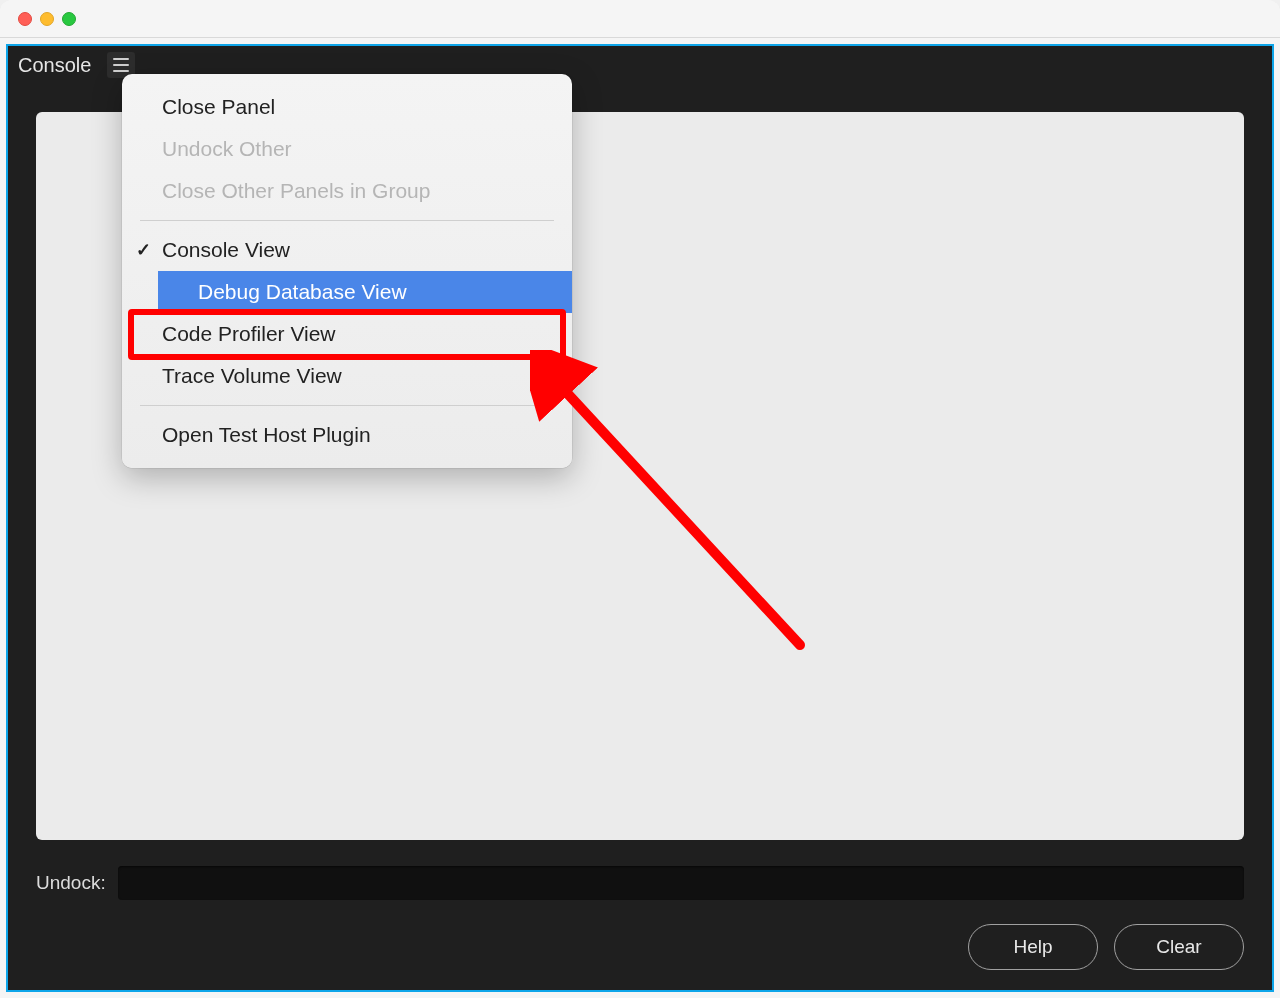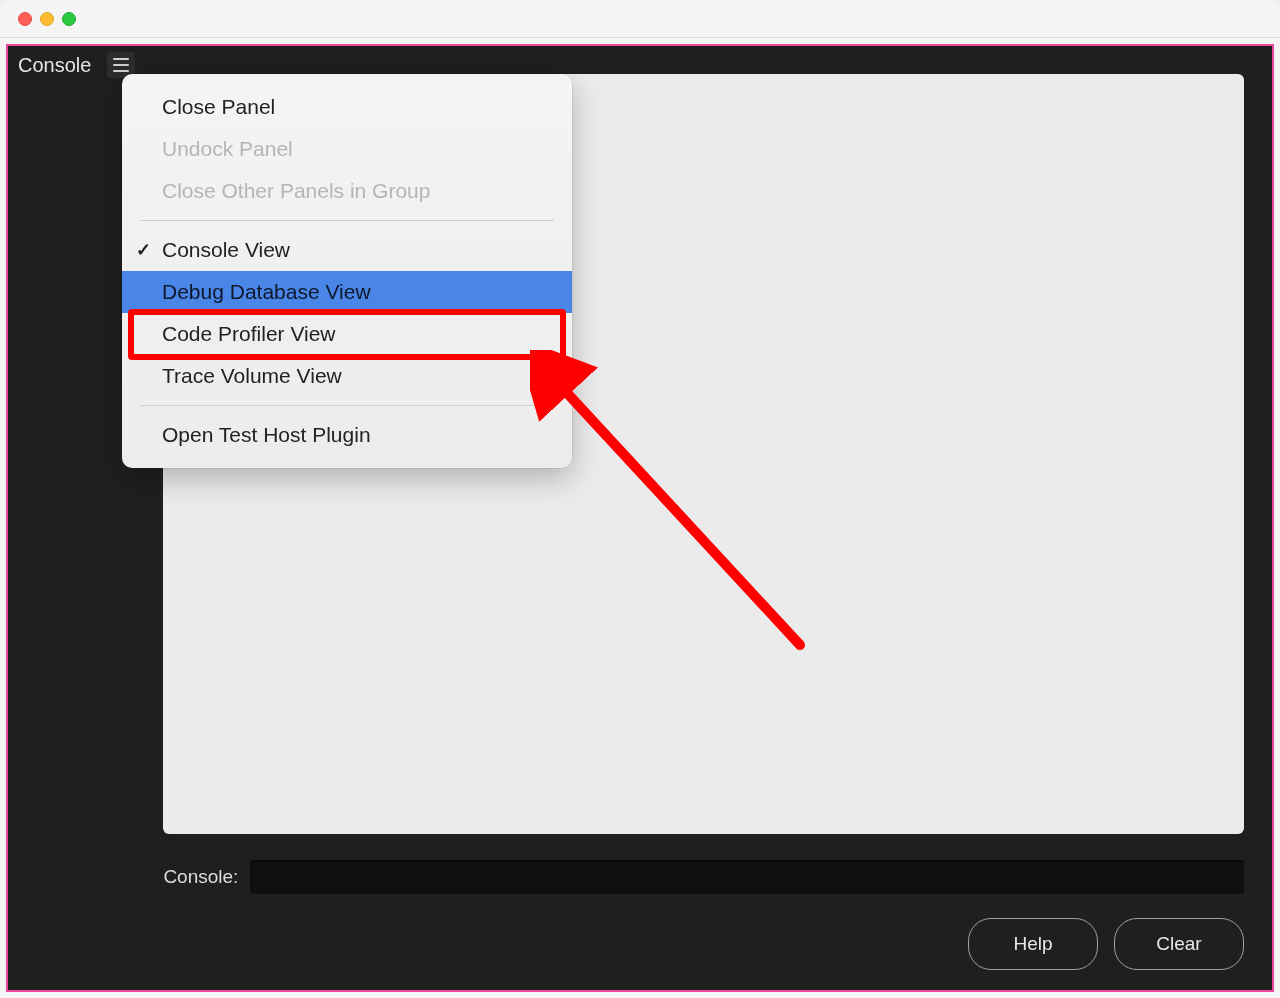"Console" .panel-outer { border: 2px solid #ec4899 -> 2px solid #0ea5e9; flex-direction: row -> column }
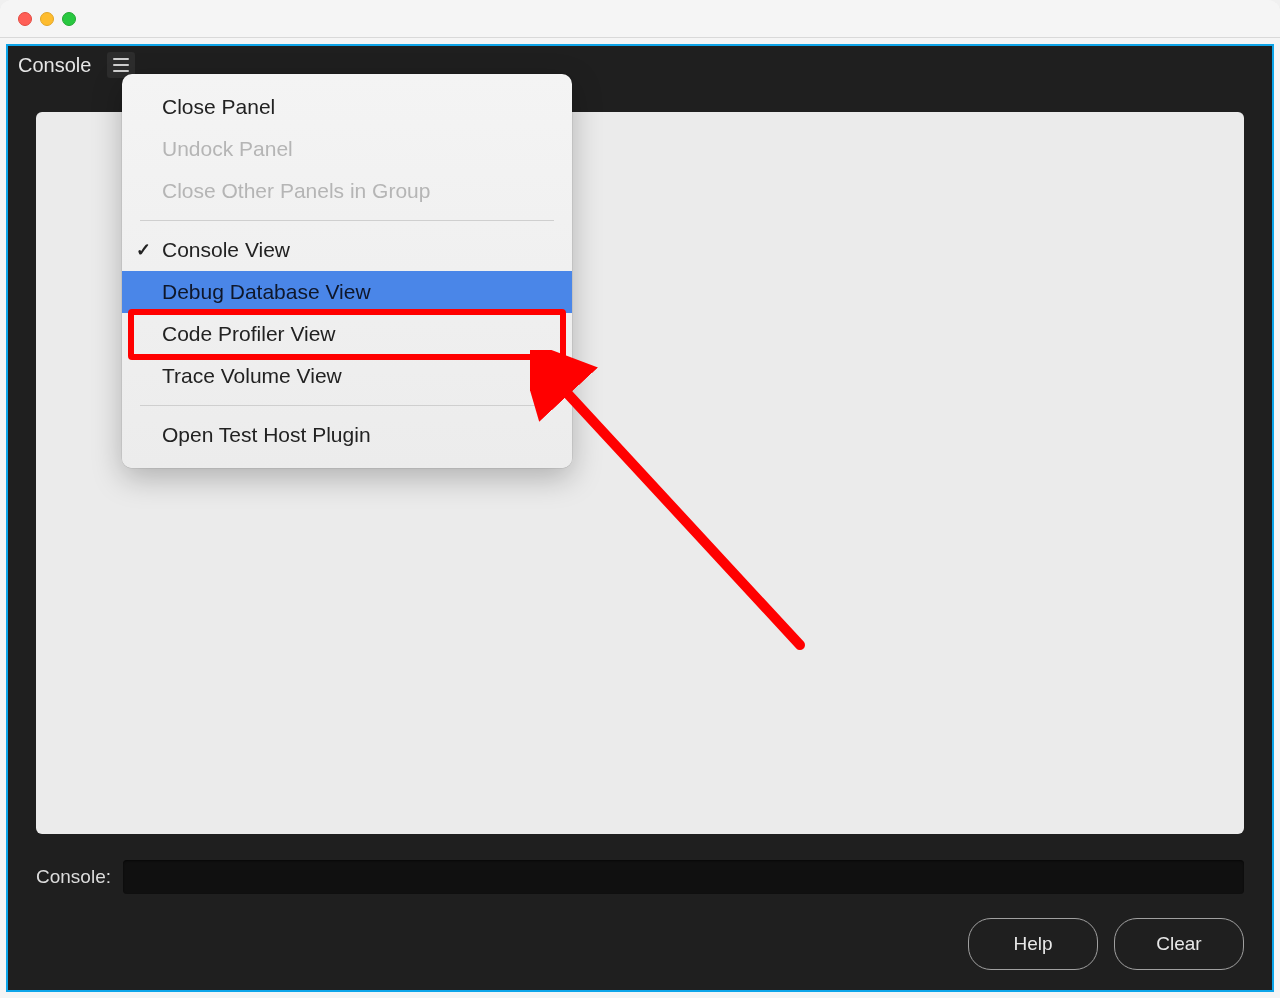"Undock Panel" div.menu-item { text: Panel -> Other }
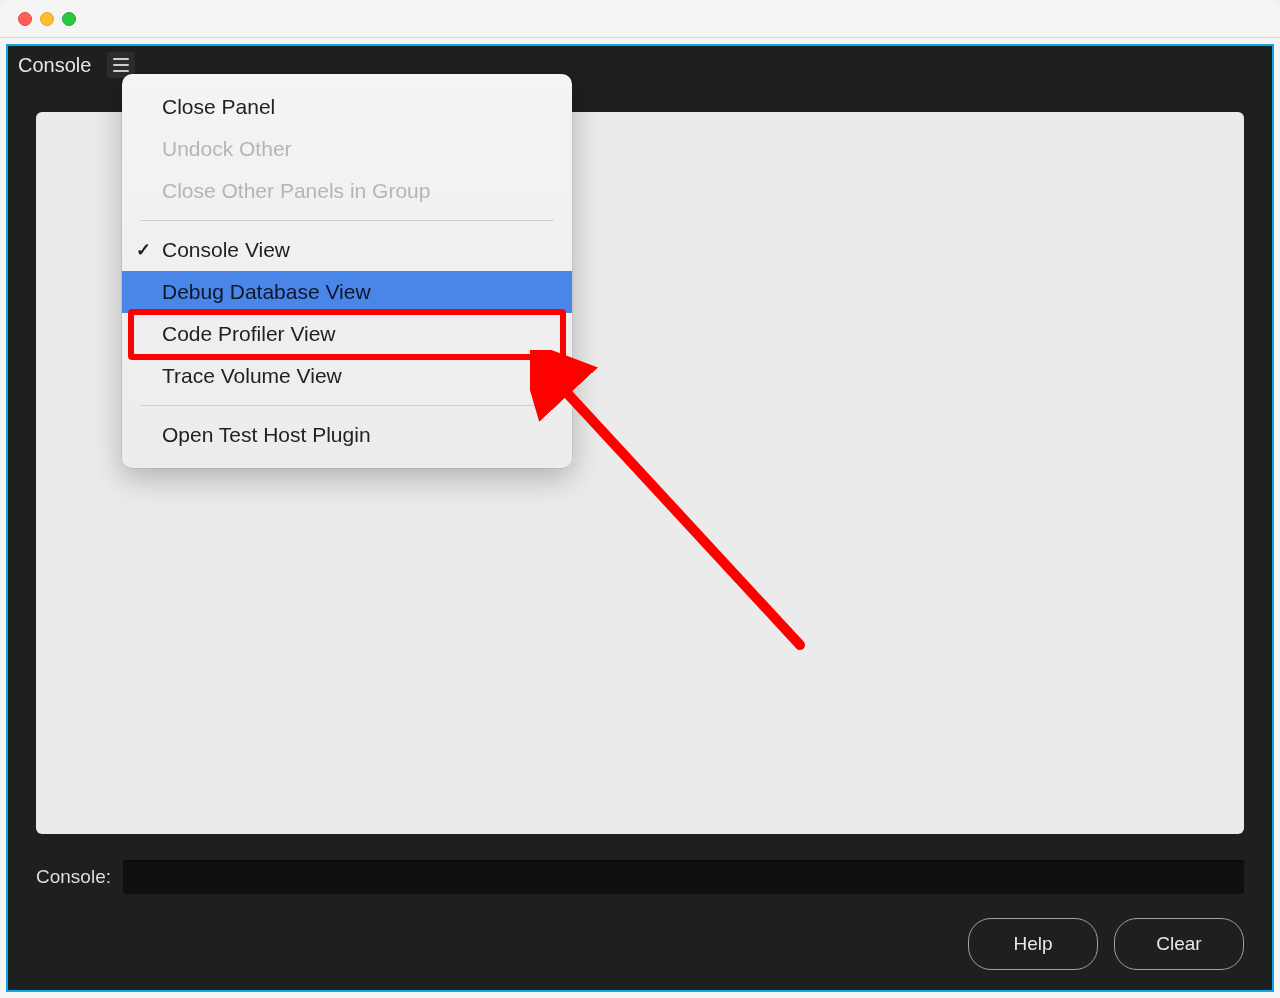"Debug Database View" .menu-item.highlight { color: #0f172a -> #ffffff; margin-left: none -> 36px }
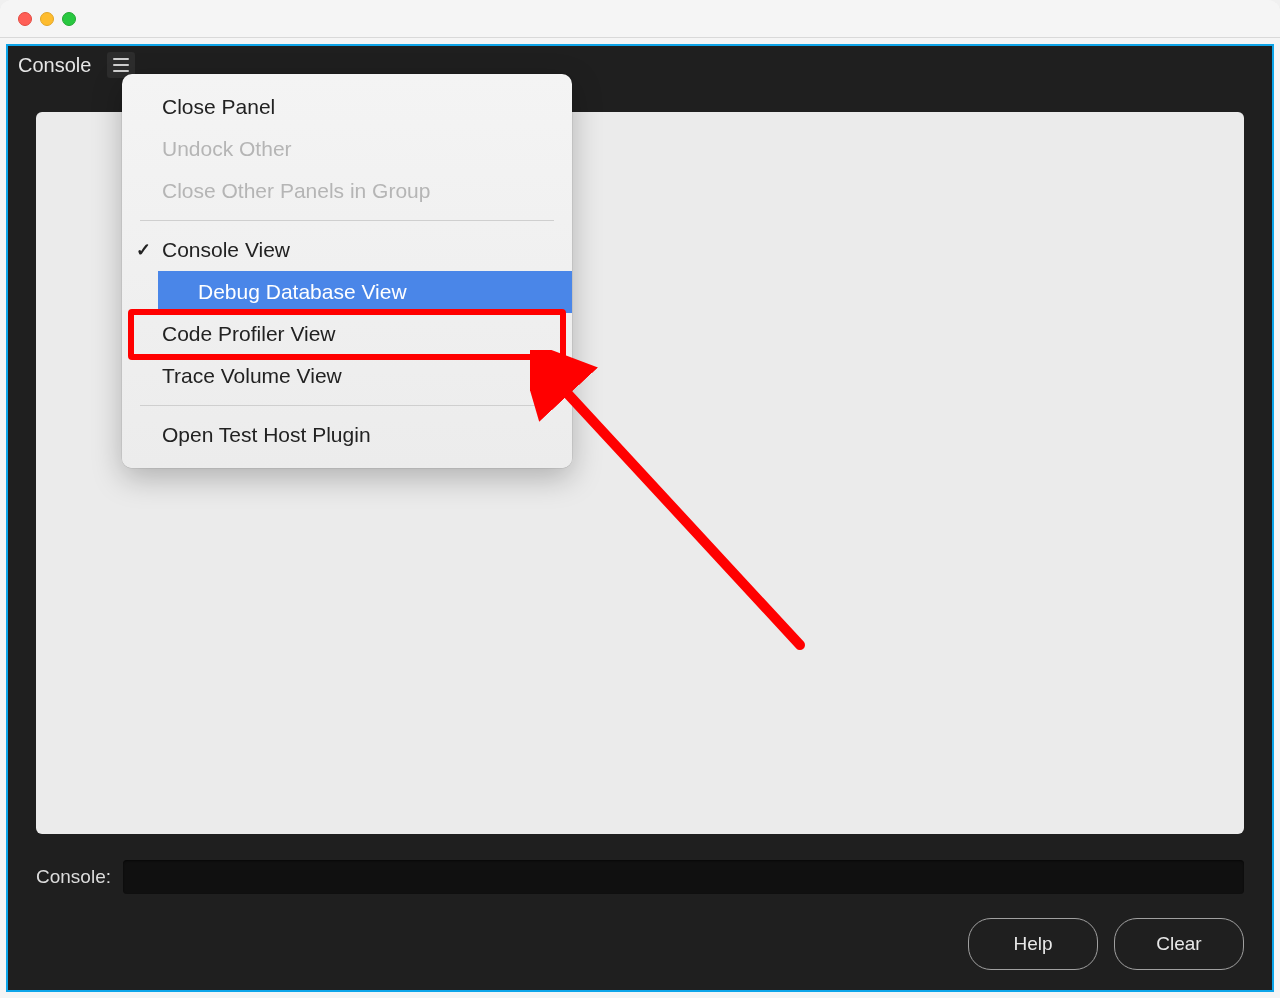"Console:" span.command-label { text: Console -> Undock }
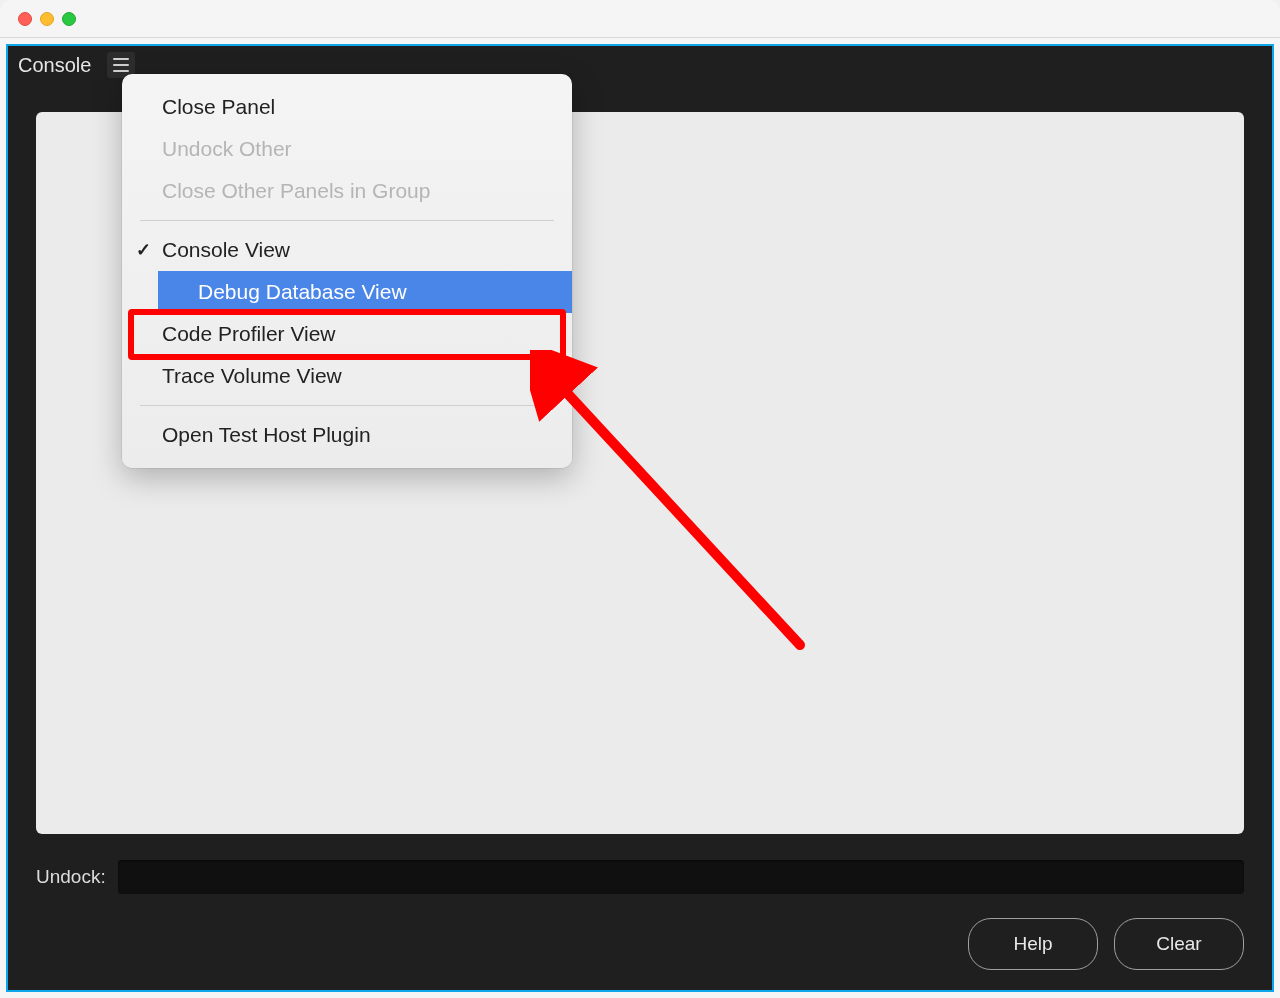"Help" .pill-button { height: 52px -> 46px }
